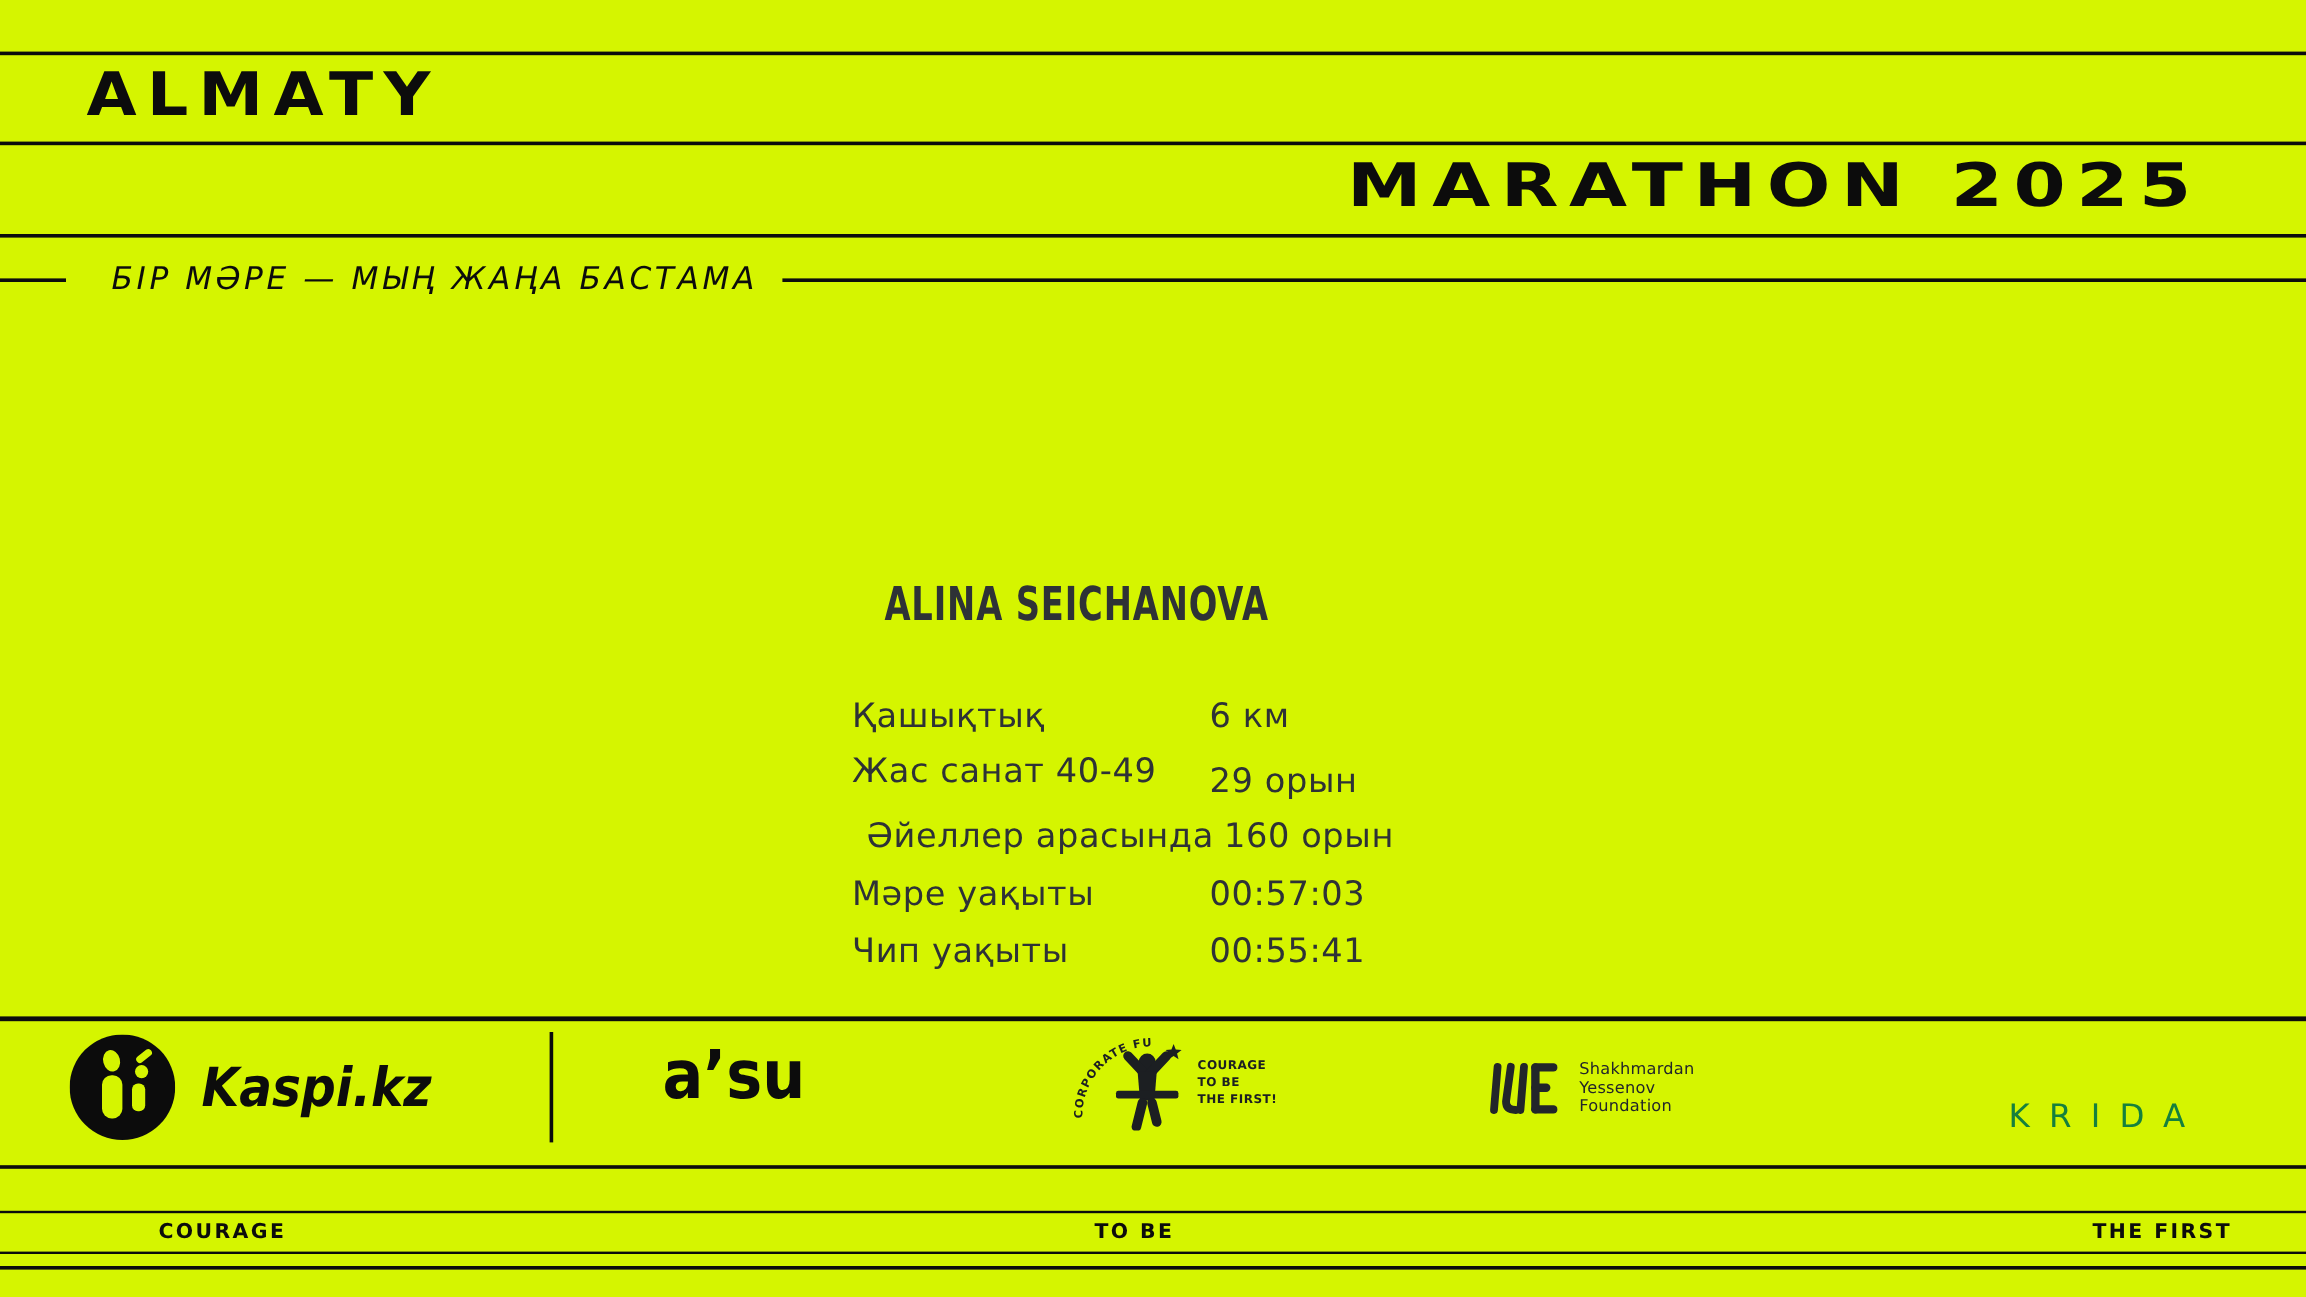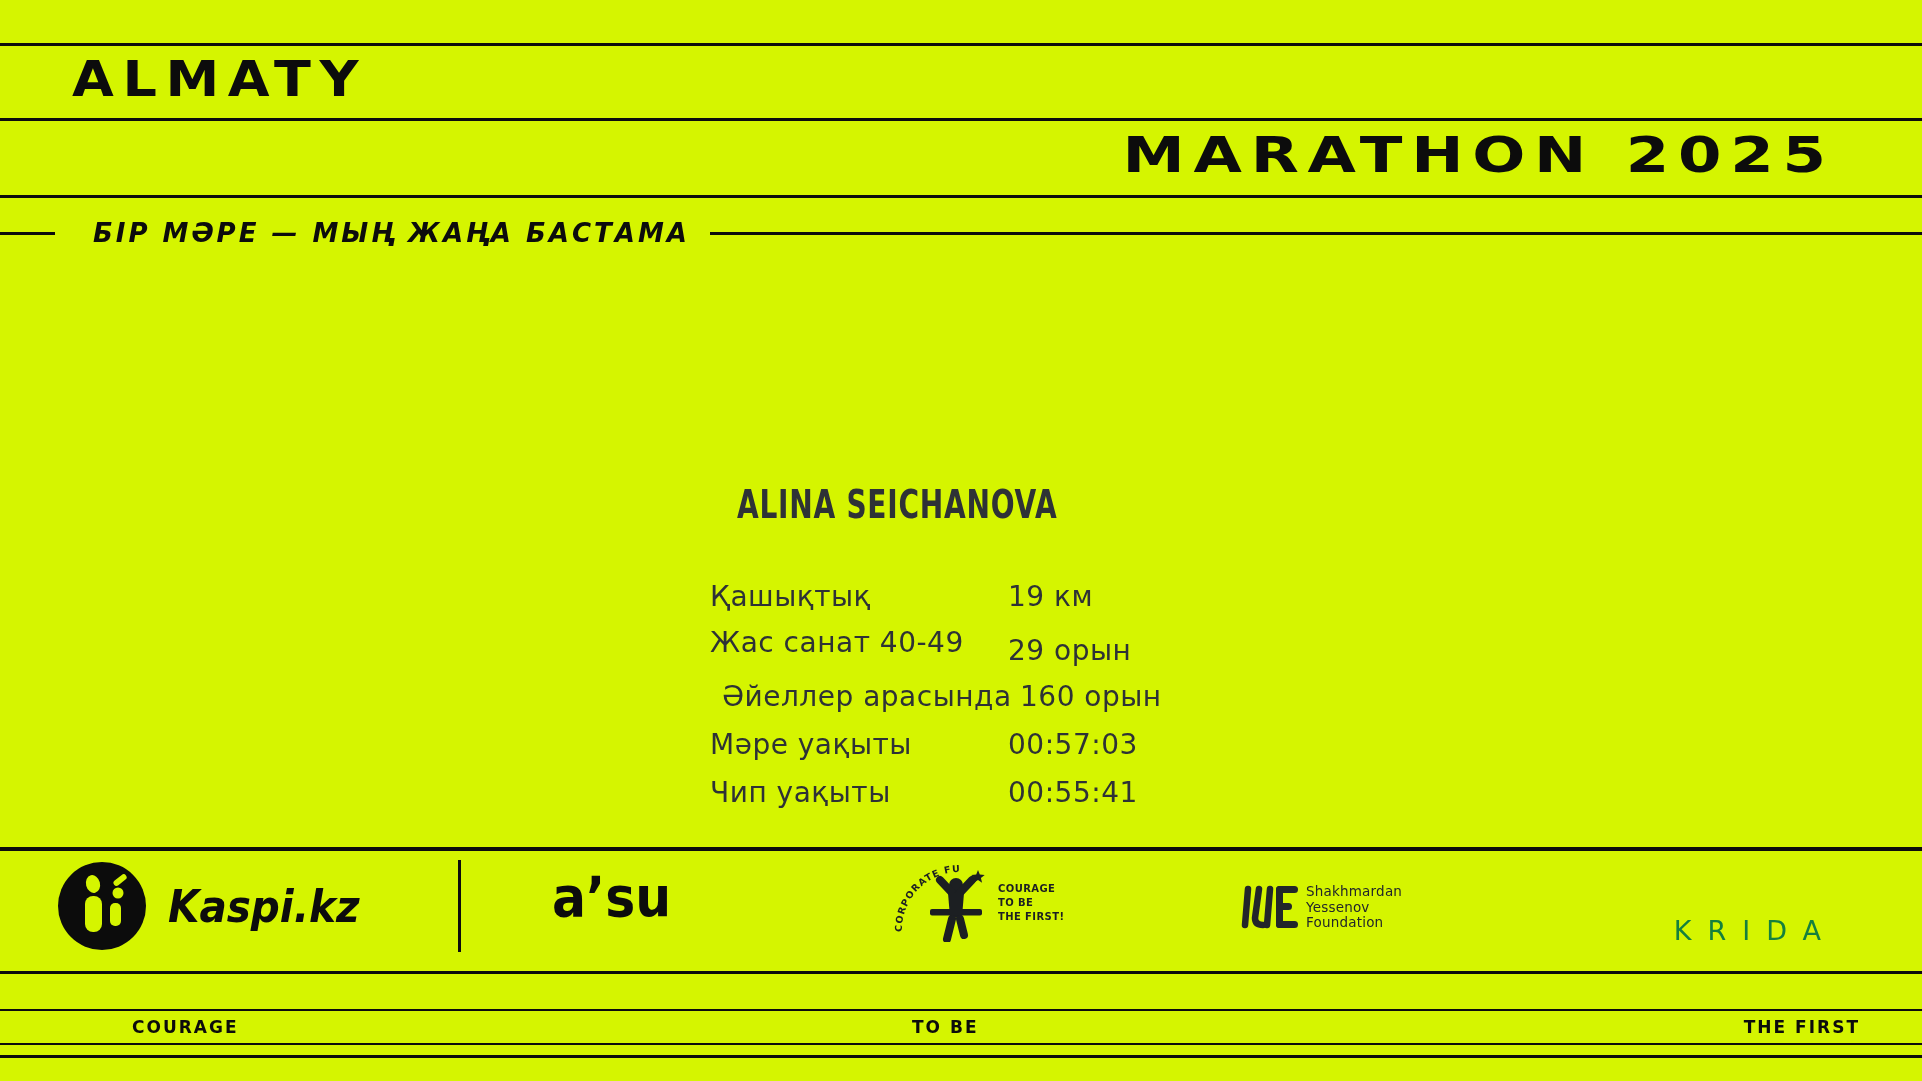"БІР МӘРЕ — МЫҢ ЖАҢА" .slogan { font-weight: bold -> normal }
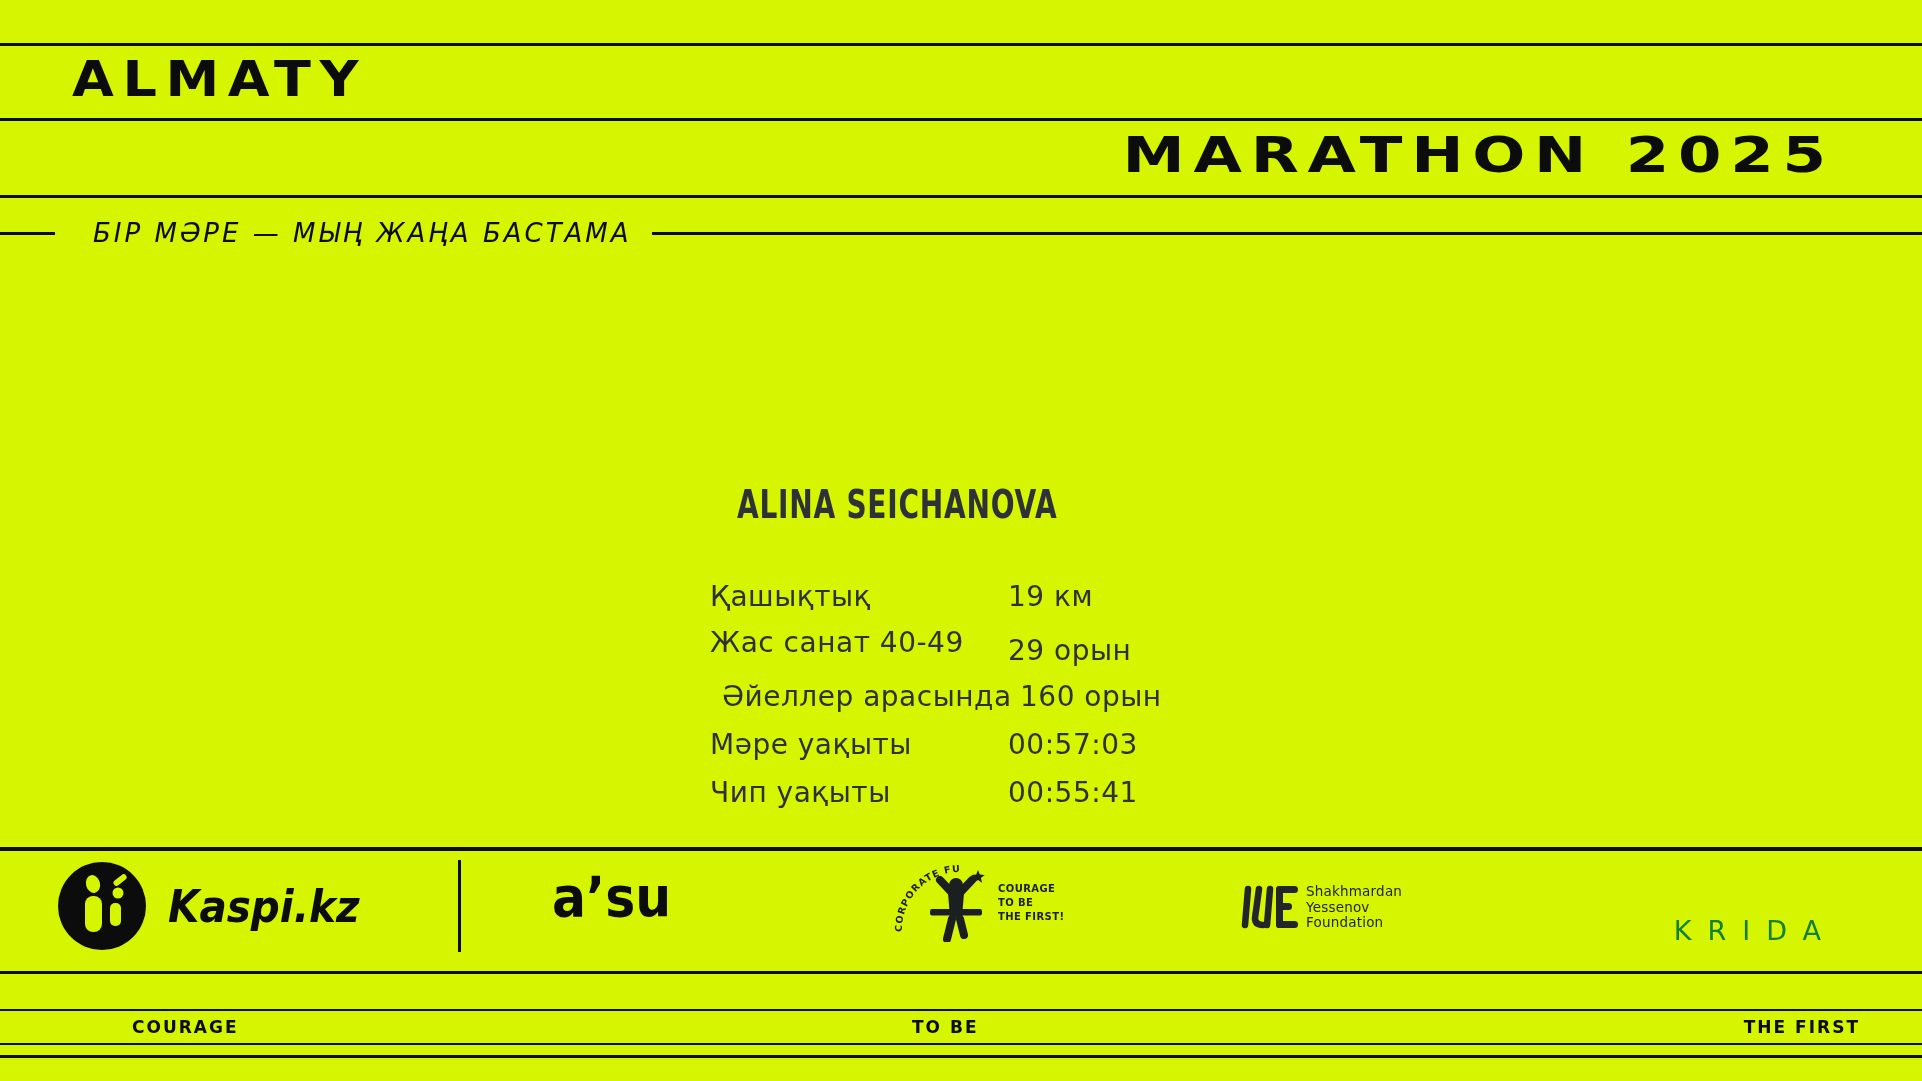"19 км" span.rvalue { text: 19 -> 6 }
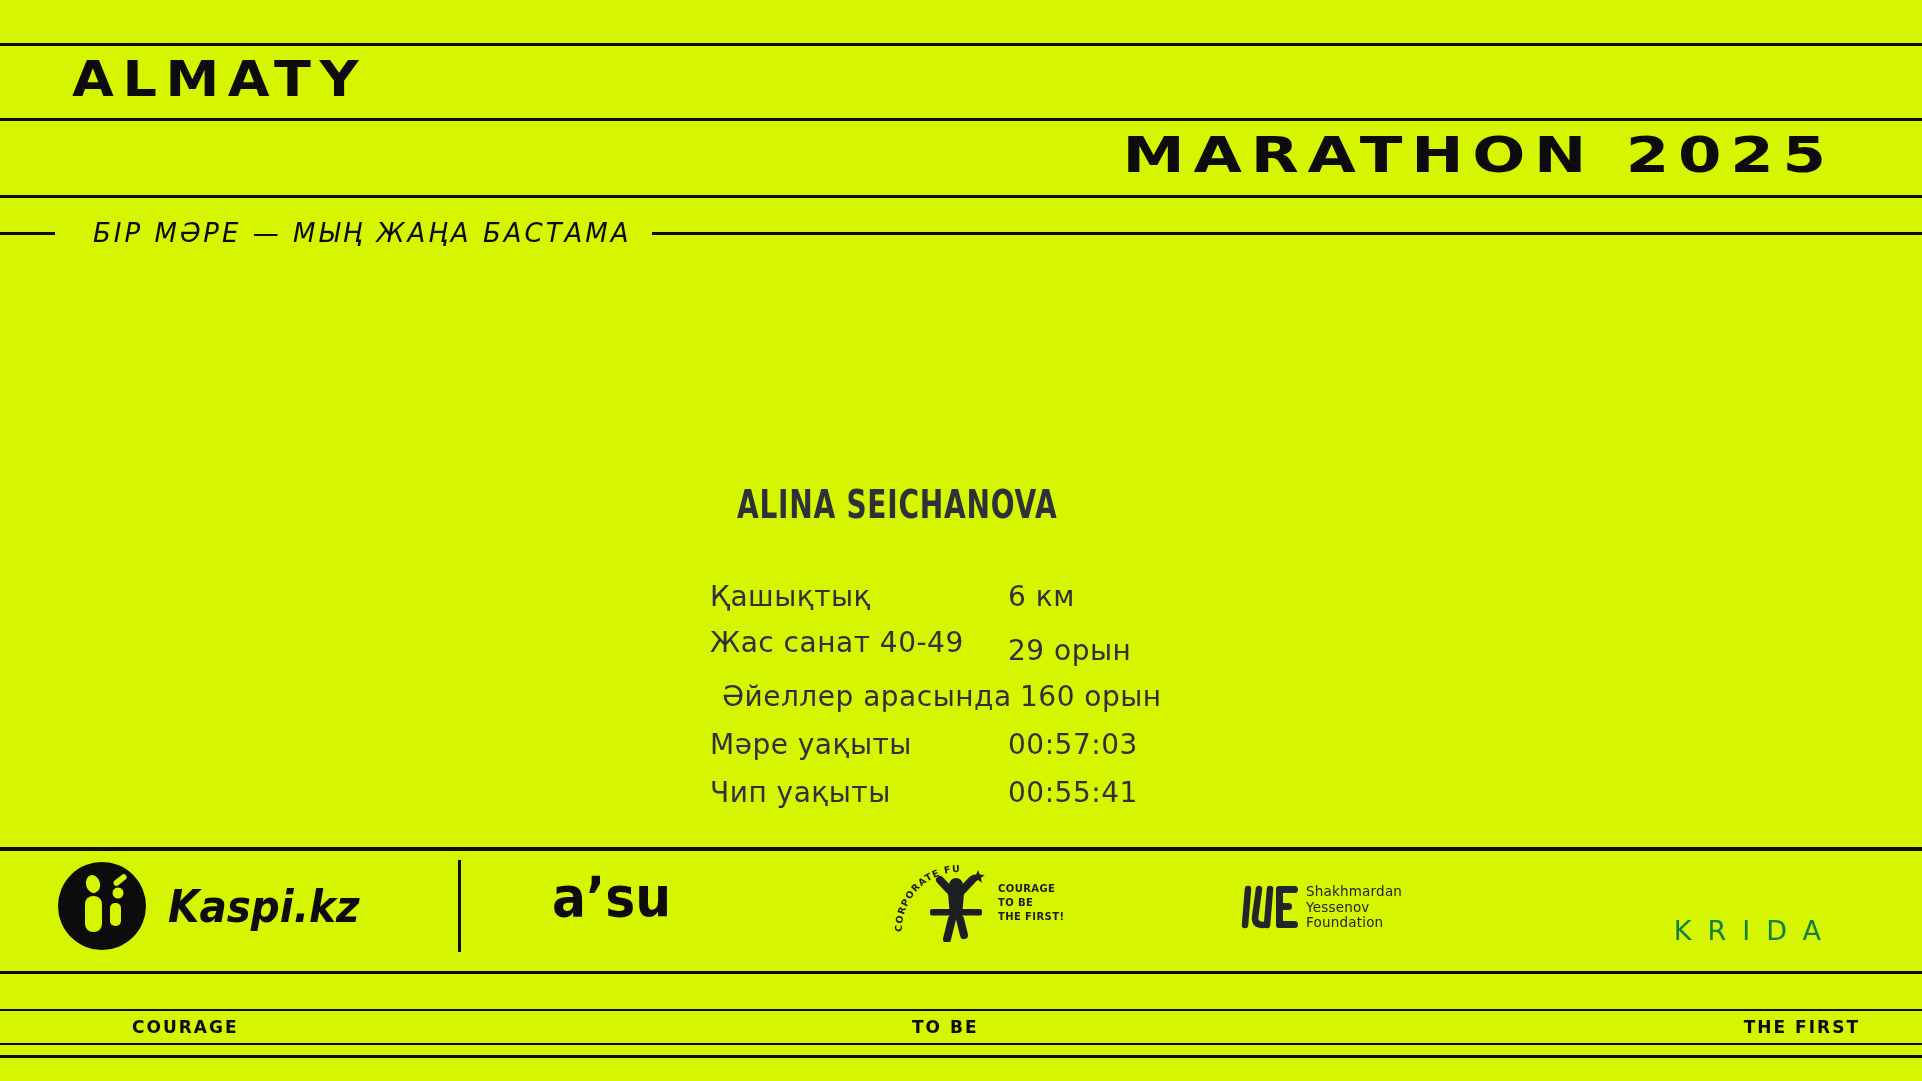"Shakhmardan" .yessenov { gap: 8px -> 18px }
